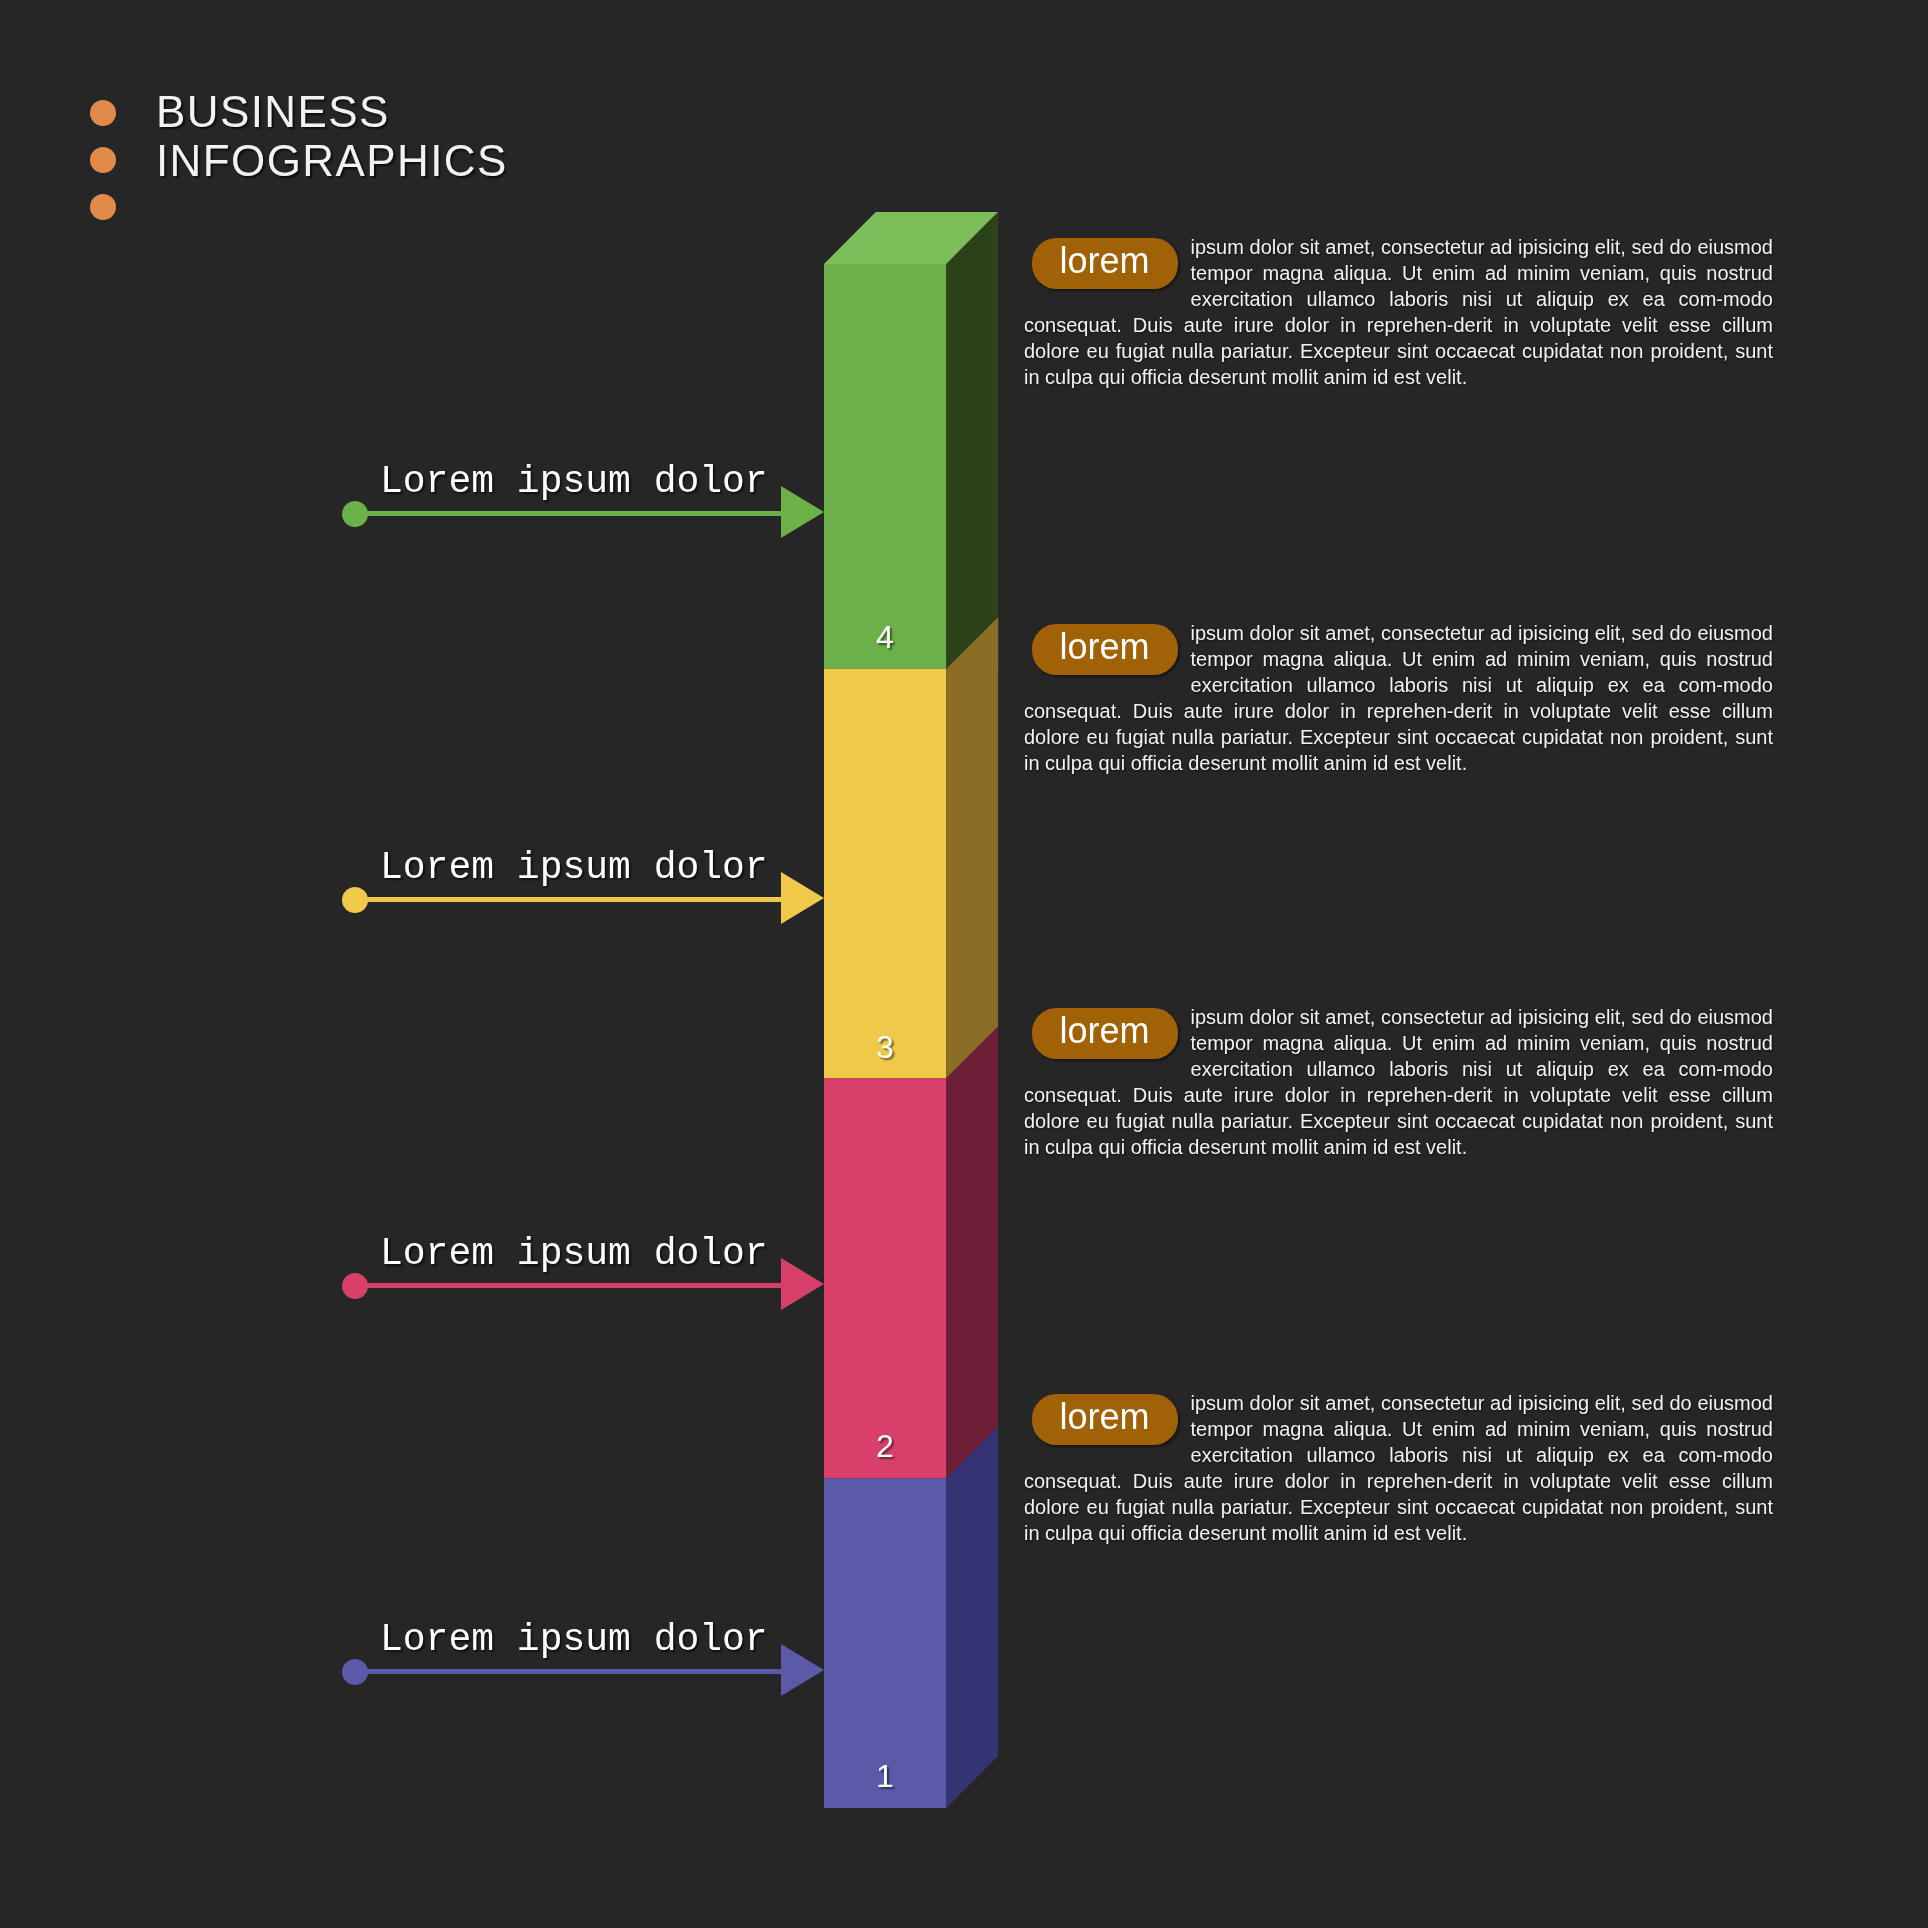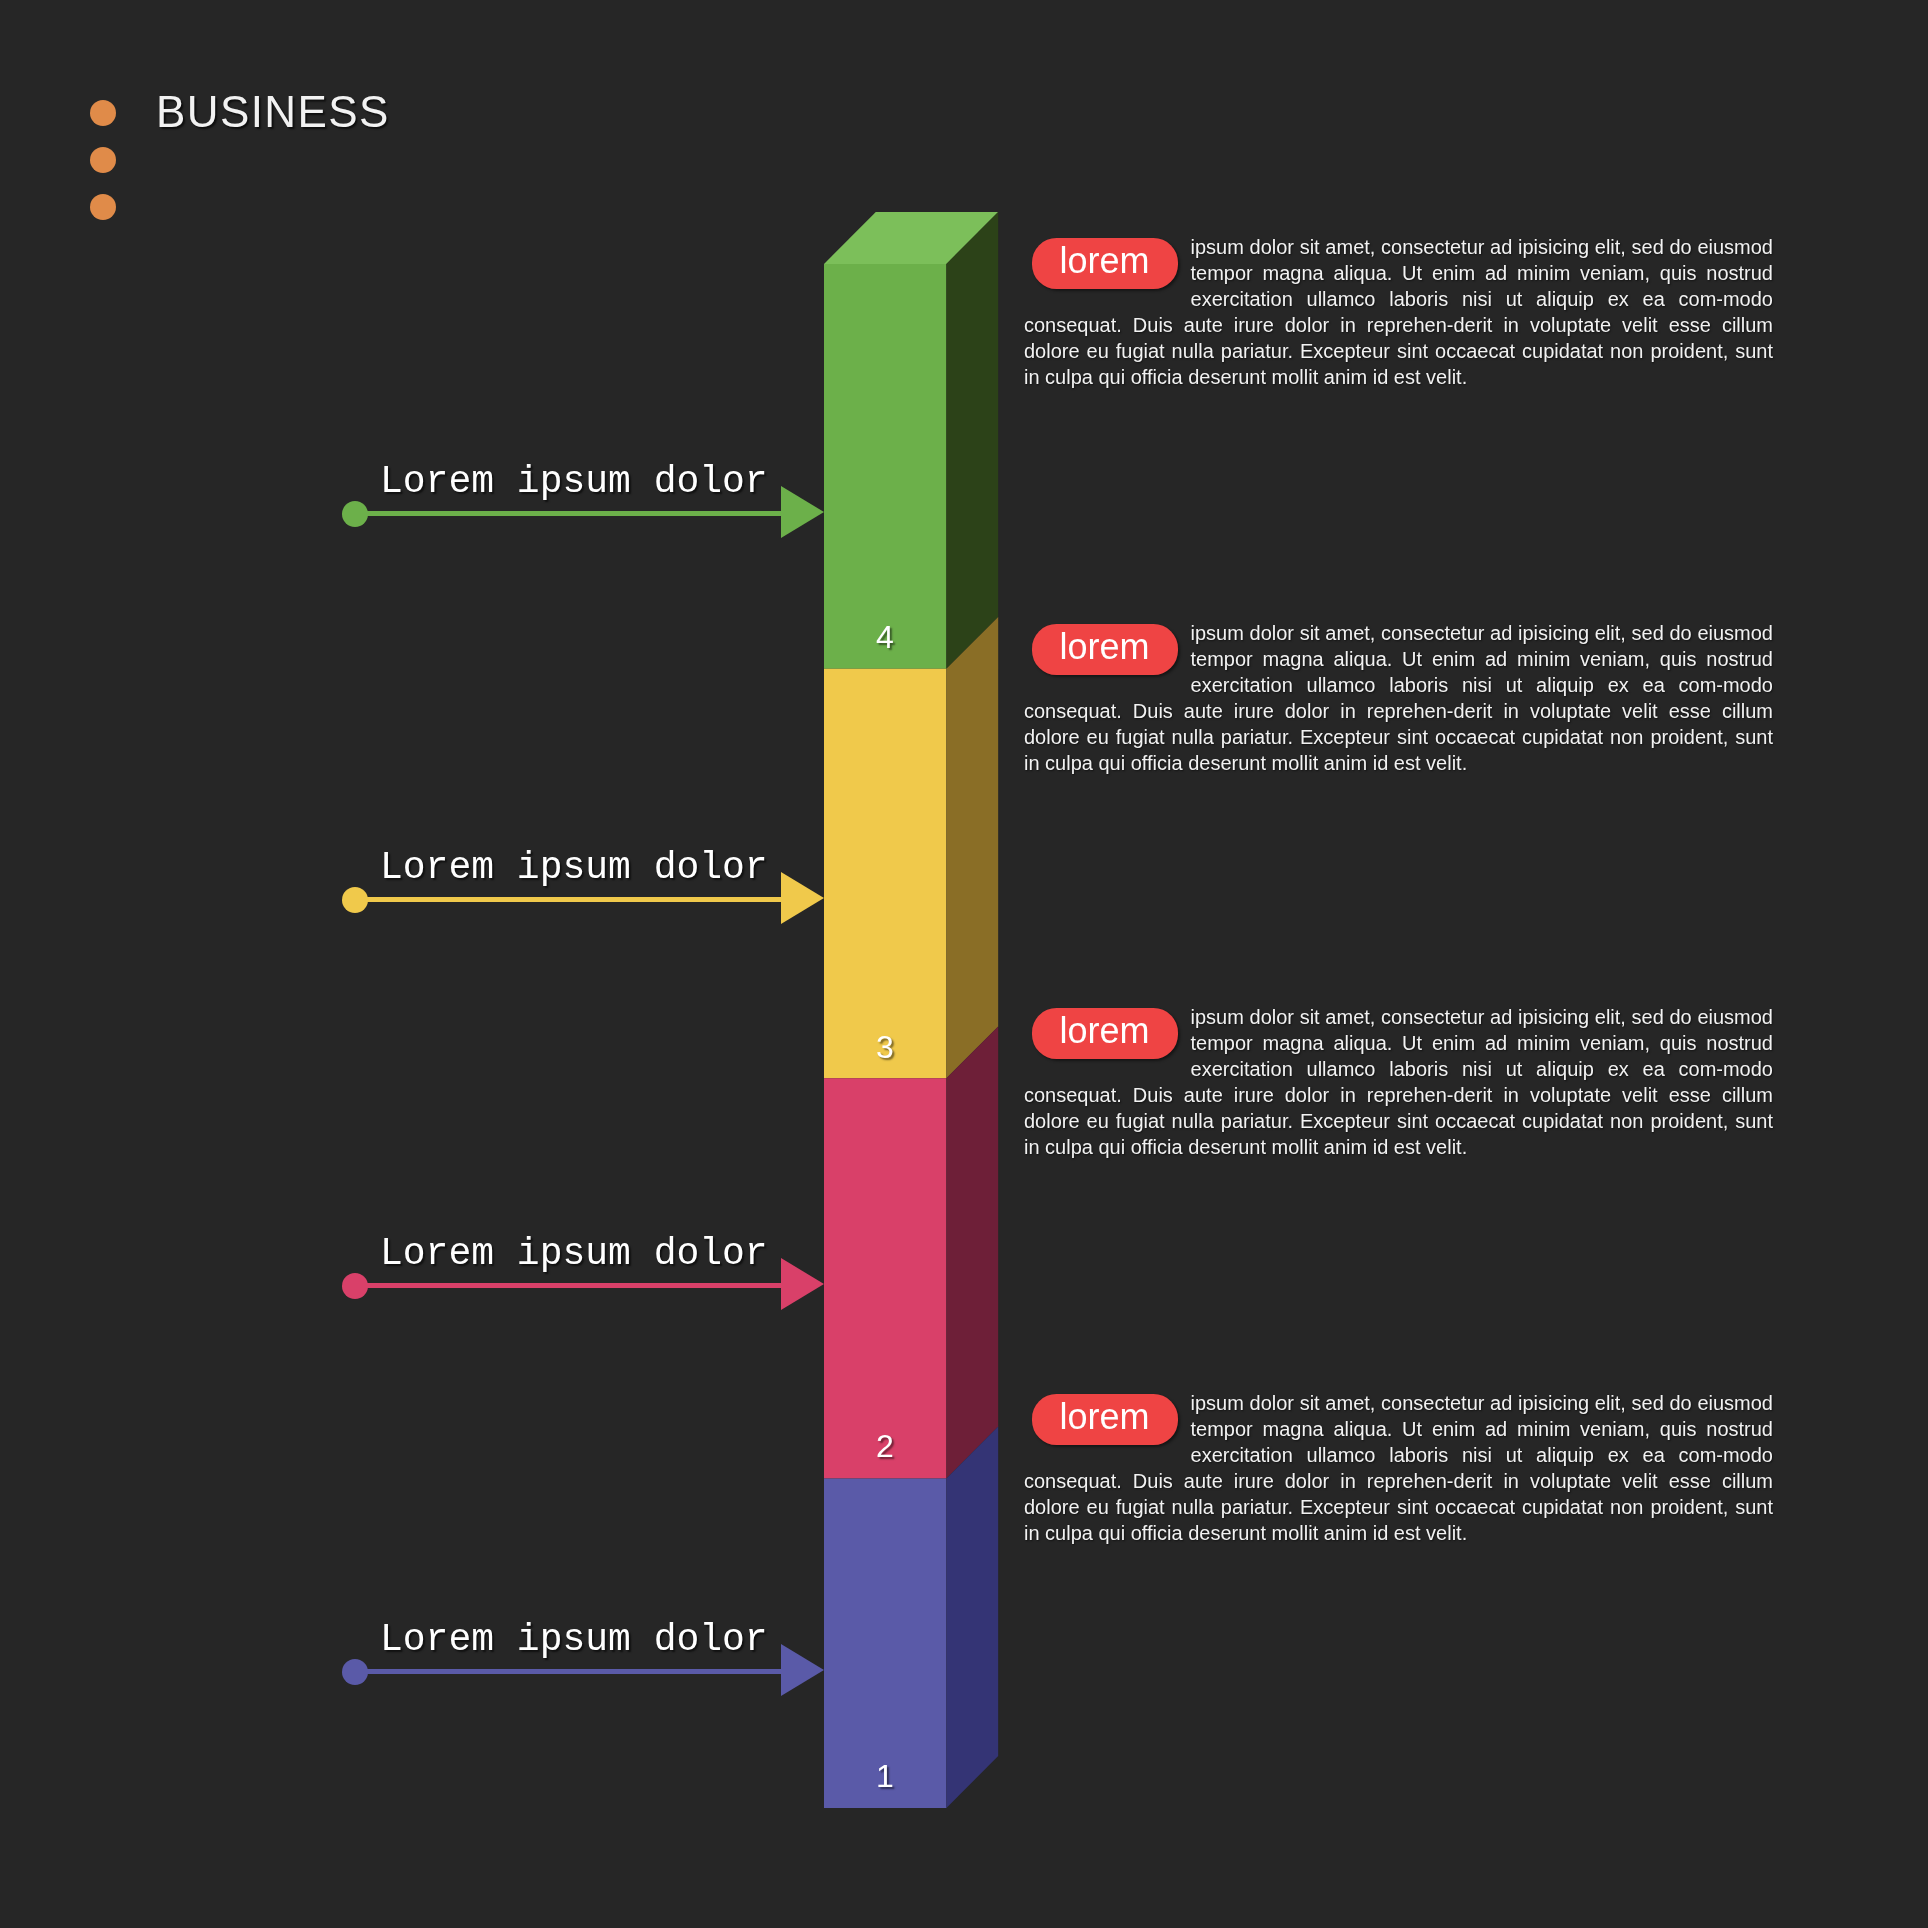"INFOGRAPHICS" div.header-line { html: none -> <div>INFOGRAPHICS</div> }
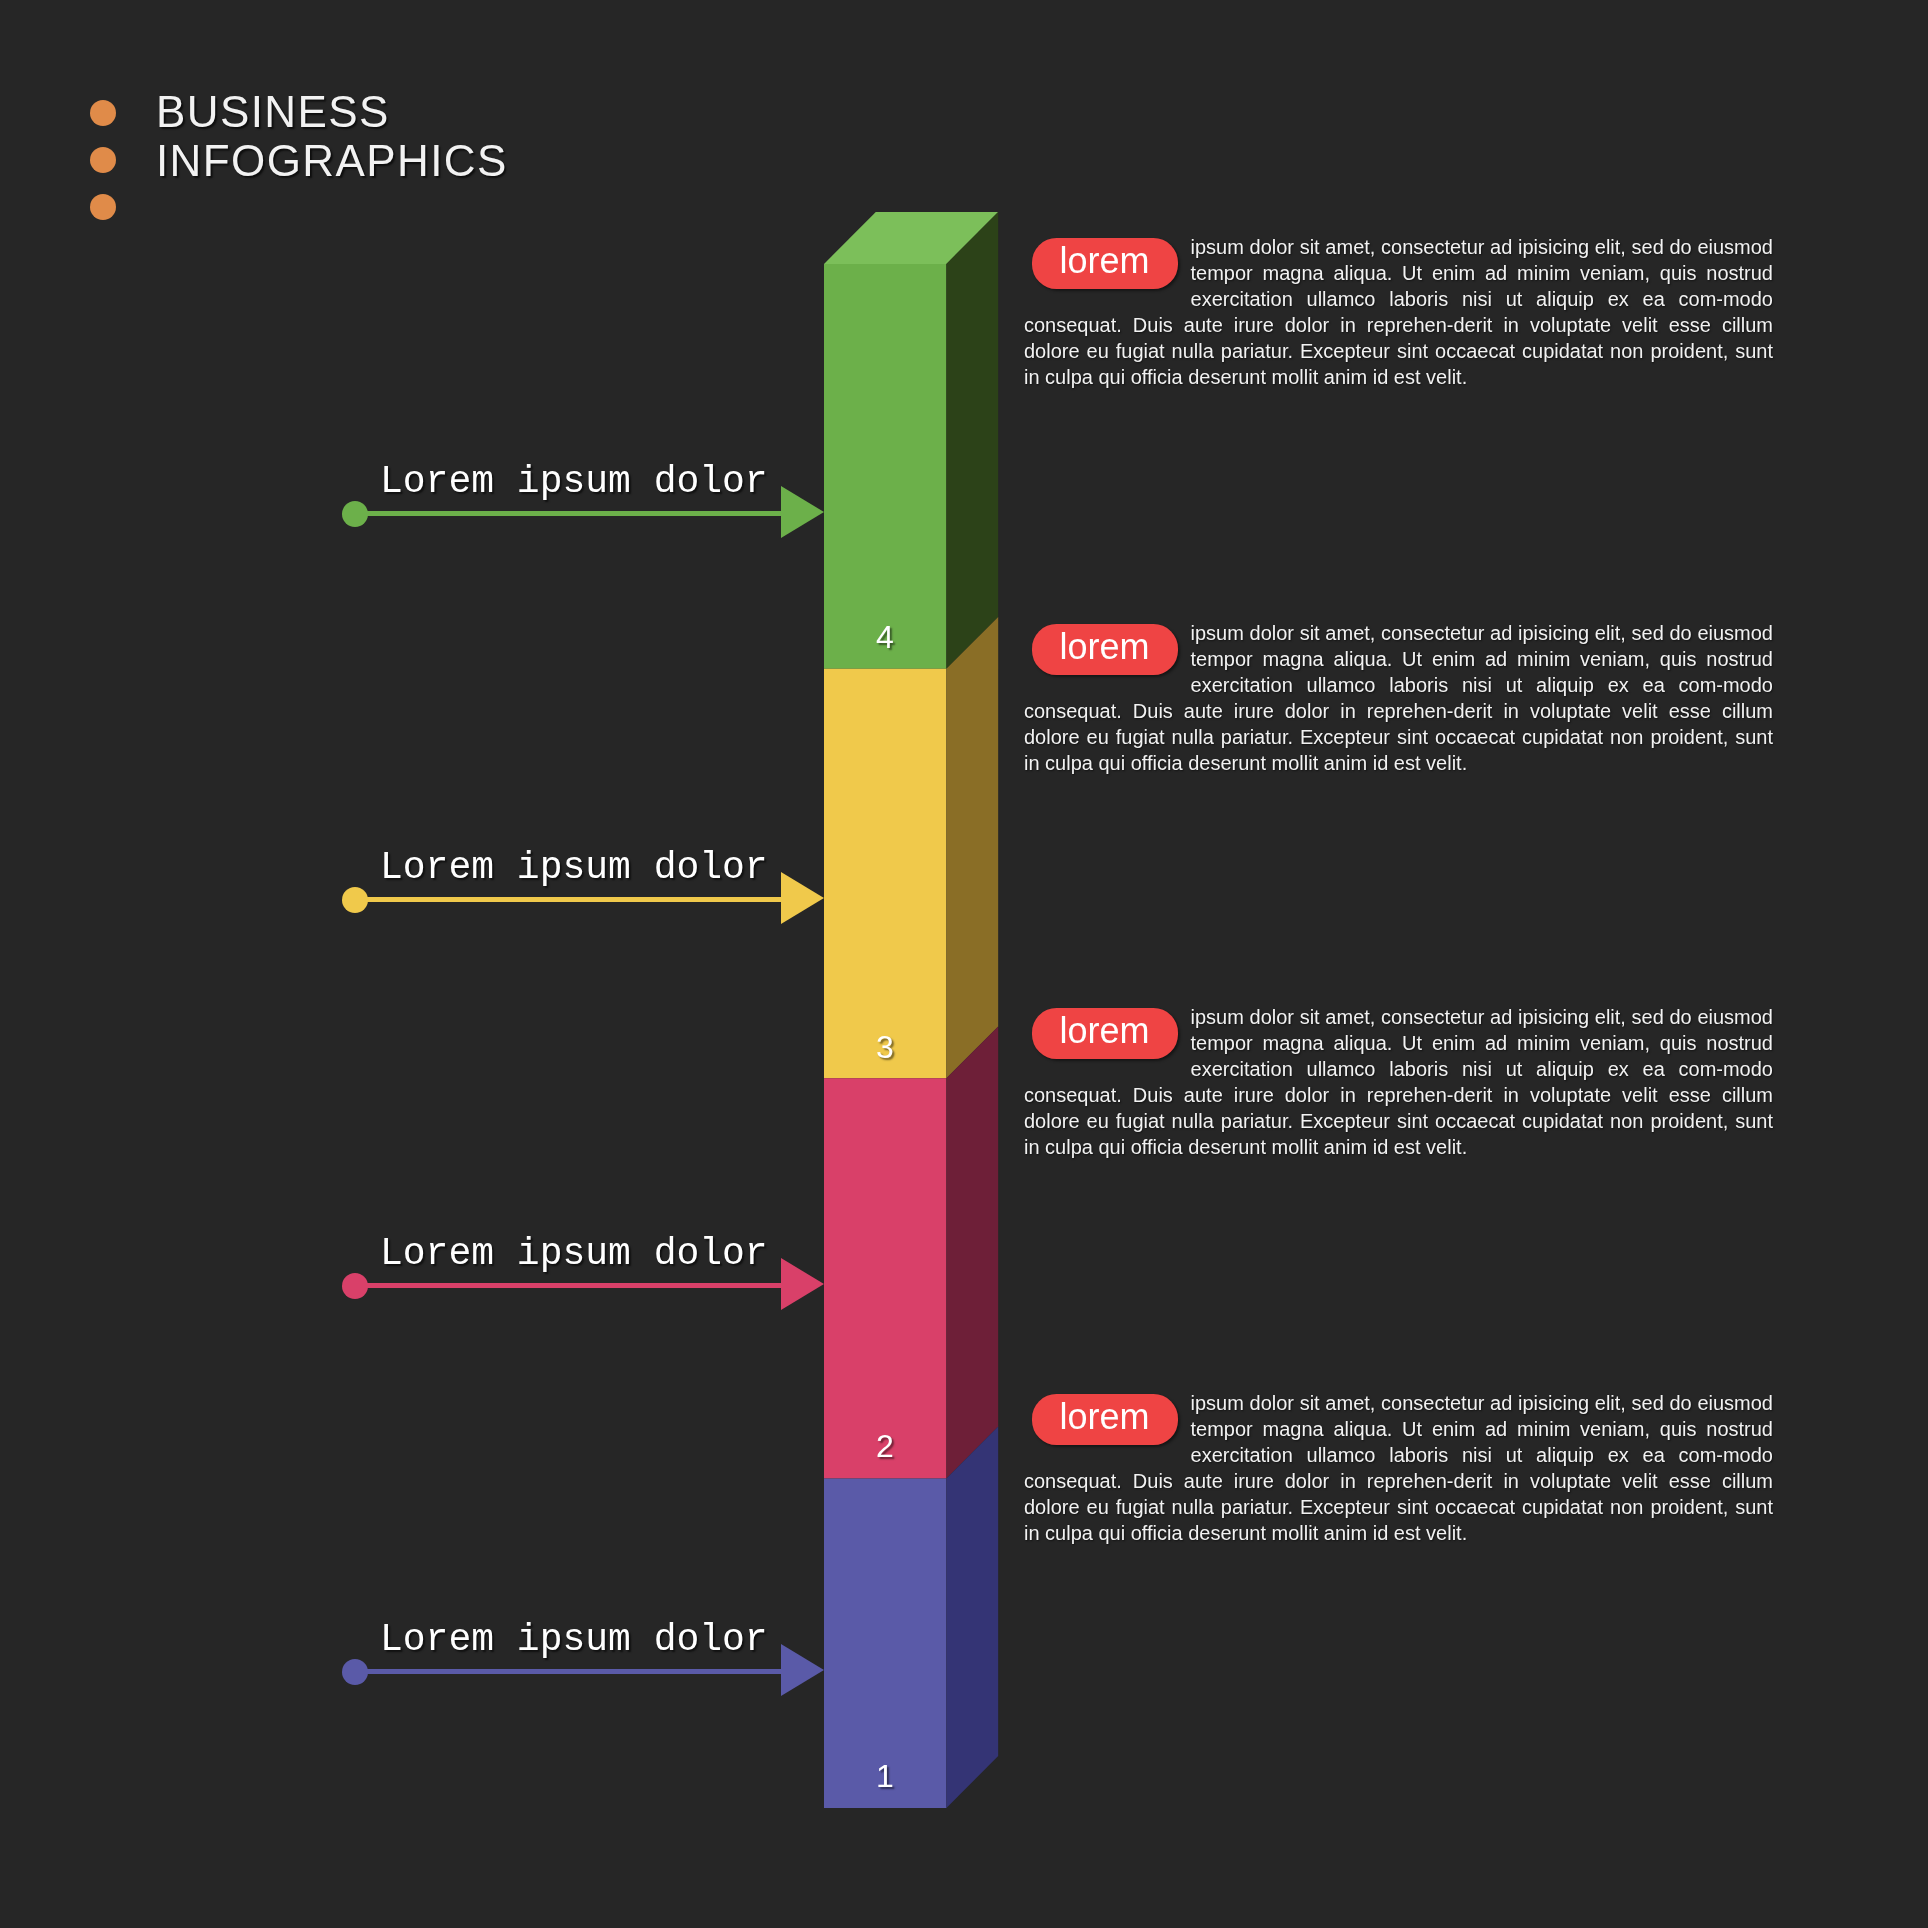"lorem" .badge { background: #ef4444 -> #a16207 }
